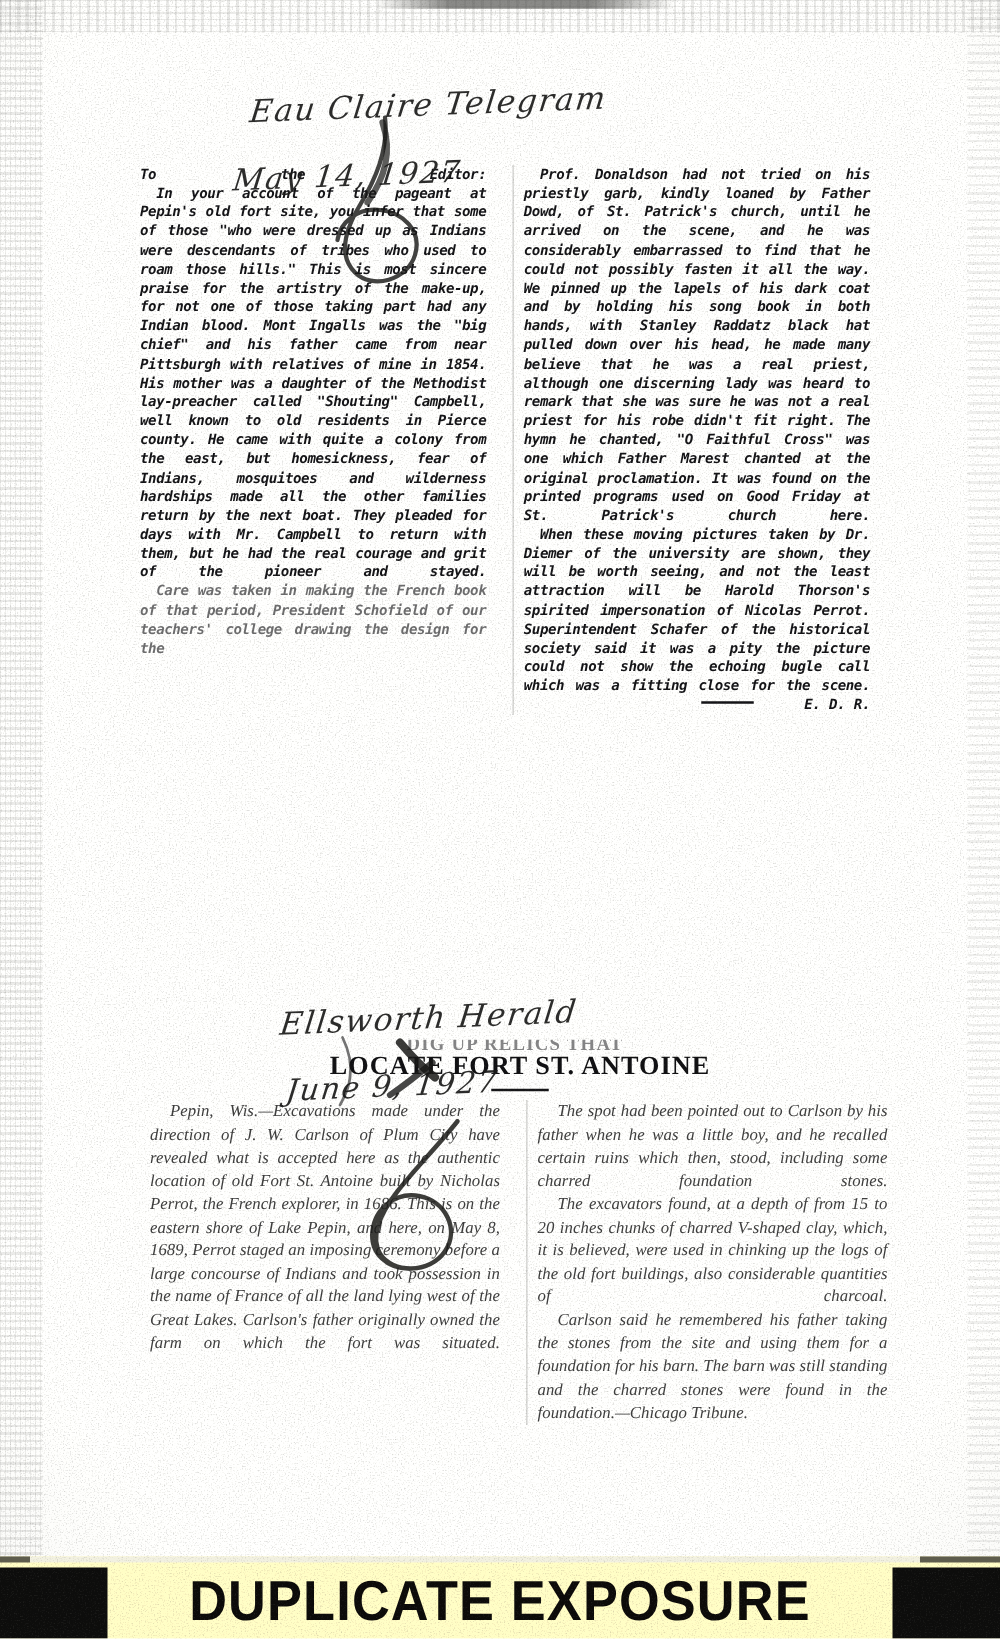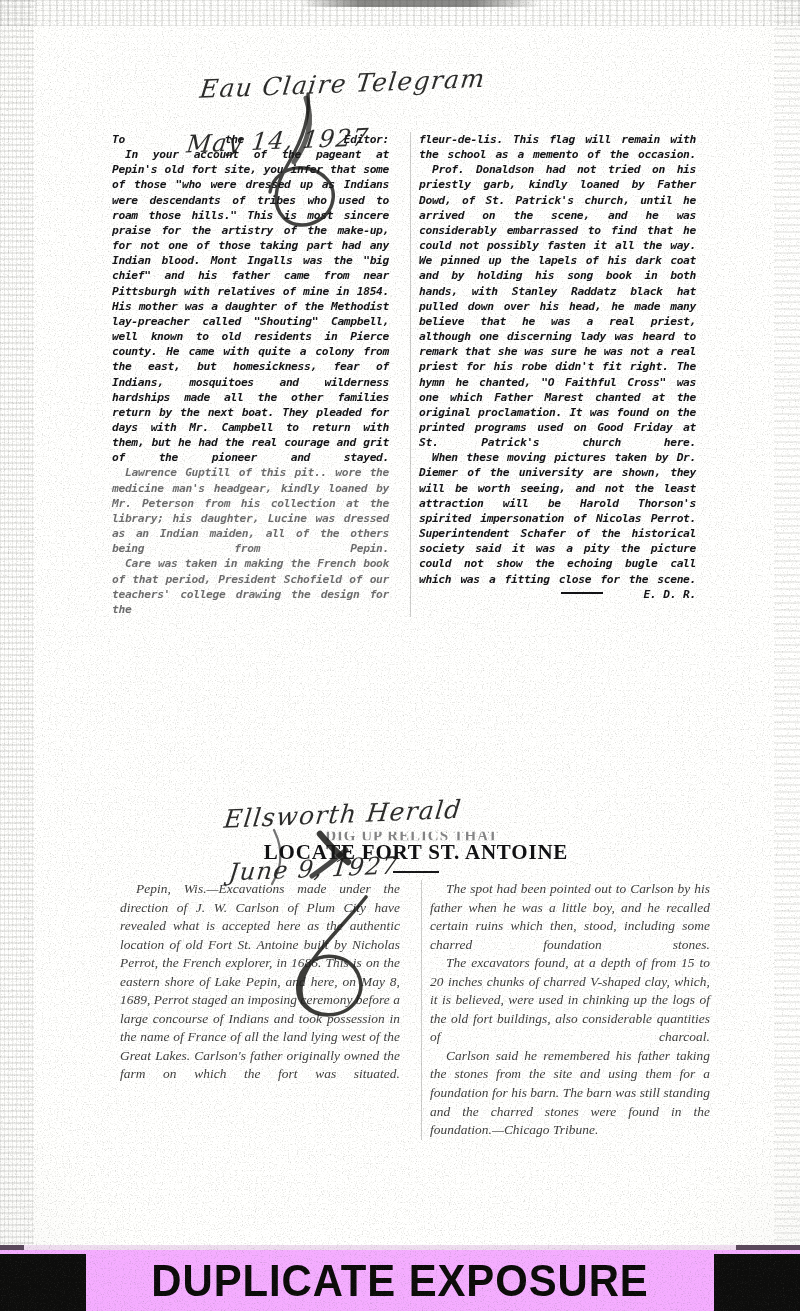"fleur-de-lis. This flag will remain" p.noindent { html: <p>fleur-de-lis. This flag will remain with the school as a memento of the occasion.</p> -> none }
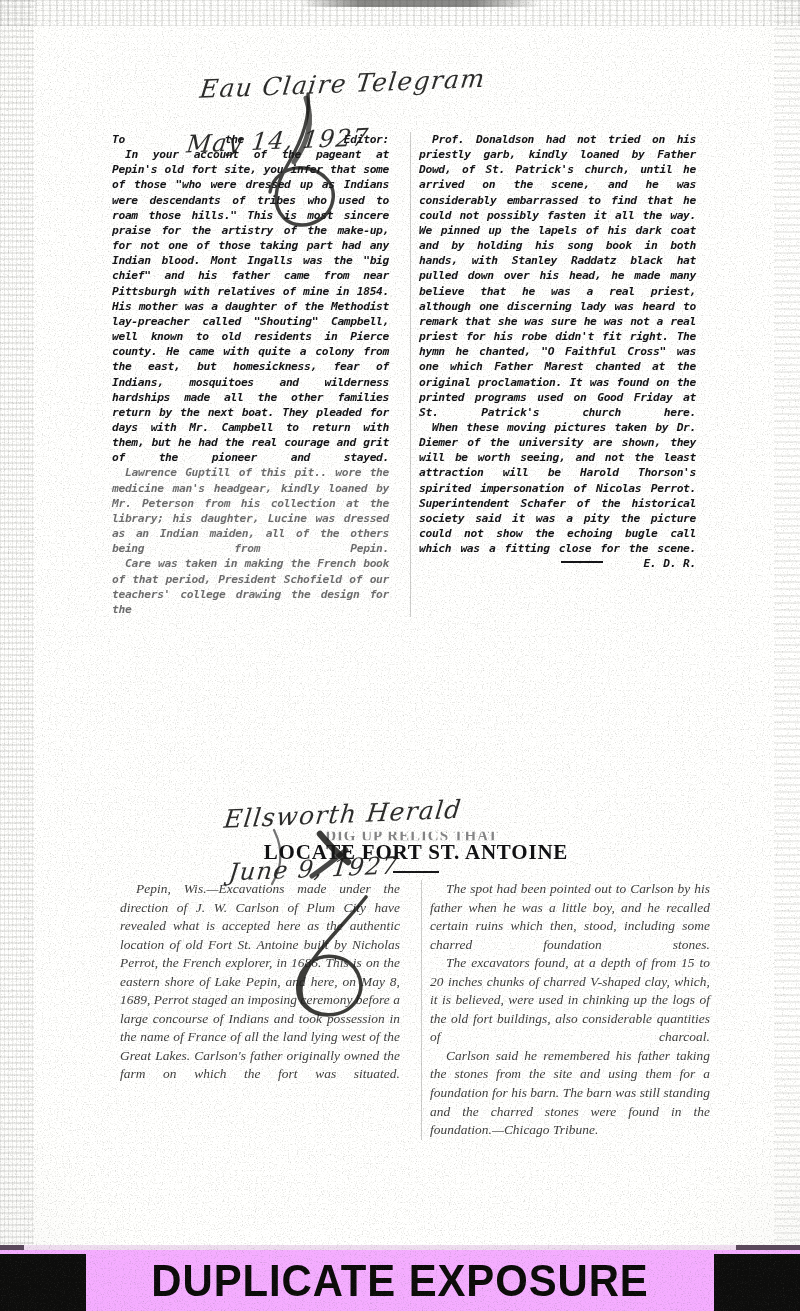"Lawrence Guptill of this pit.." p.indent { html: <p>Lawrence Guptill of this pit.. wore the medicine man's headgear, kindly loaned by Mr. Peterson from his collection at the library; his daughter, Lucine was dressed as an Indian maiden, all of the others being from Pepin.</p> -> none }
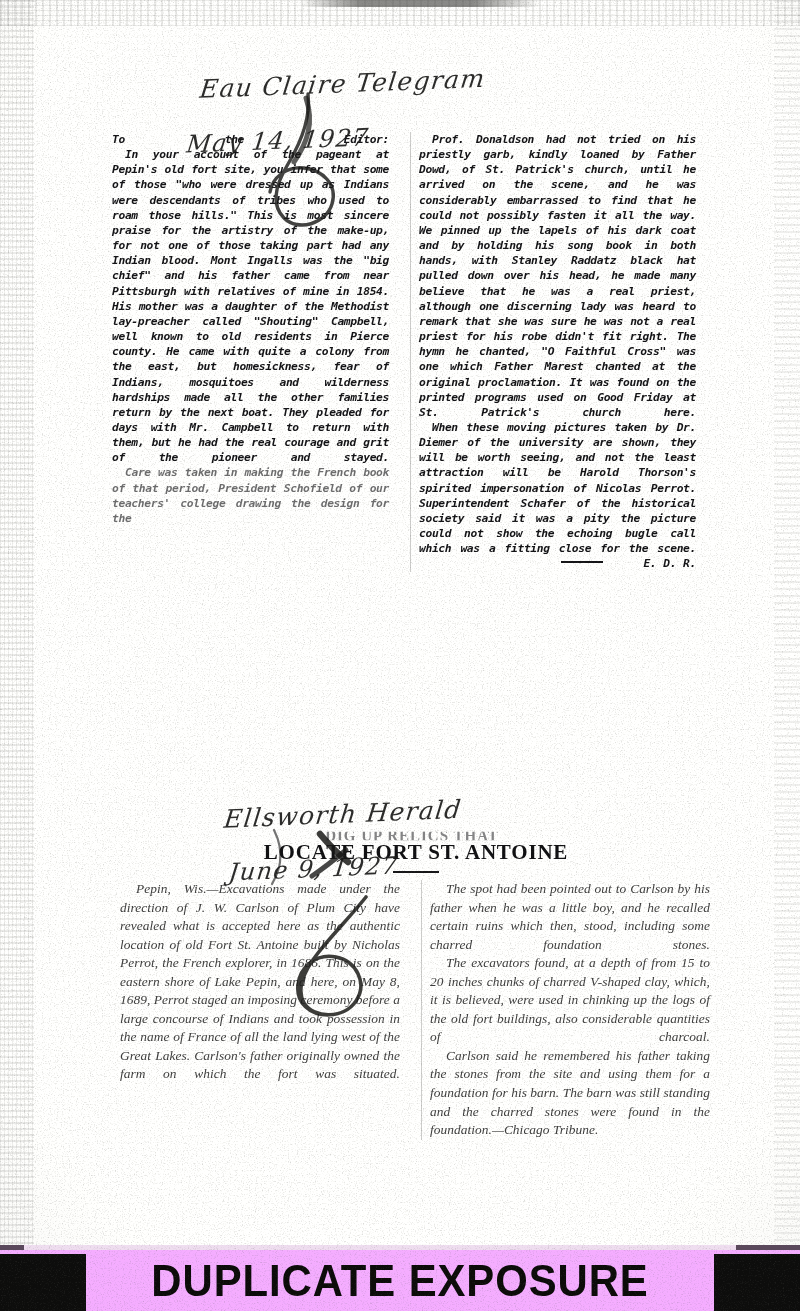"DUPLICATE EXPOSURE" #duplicate-band { background: #f0abfc -> #fef9c3 }
